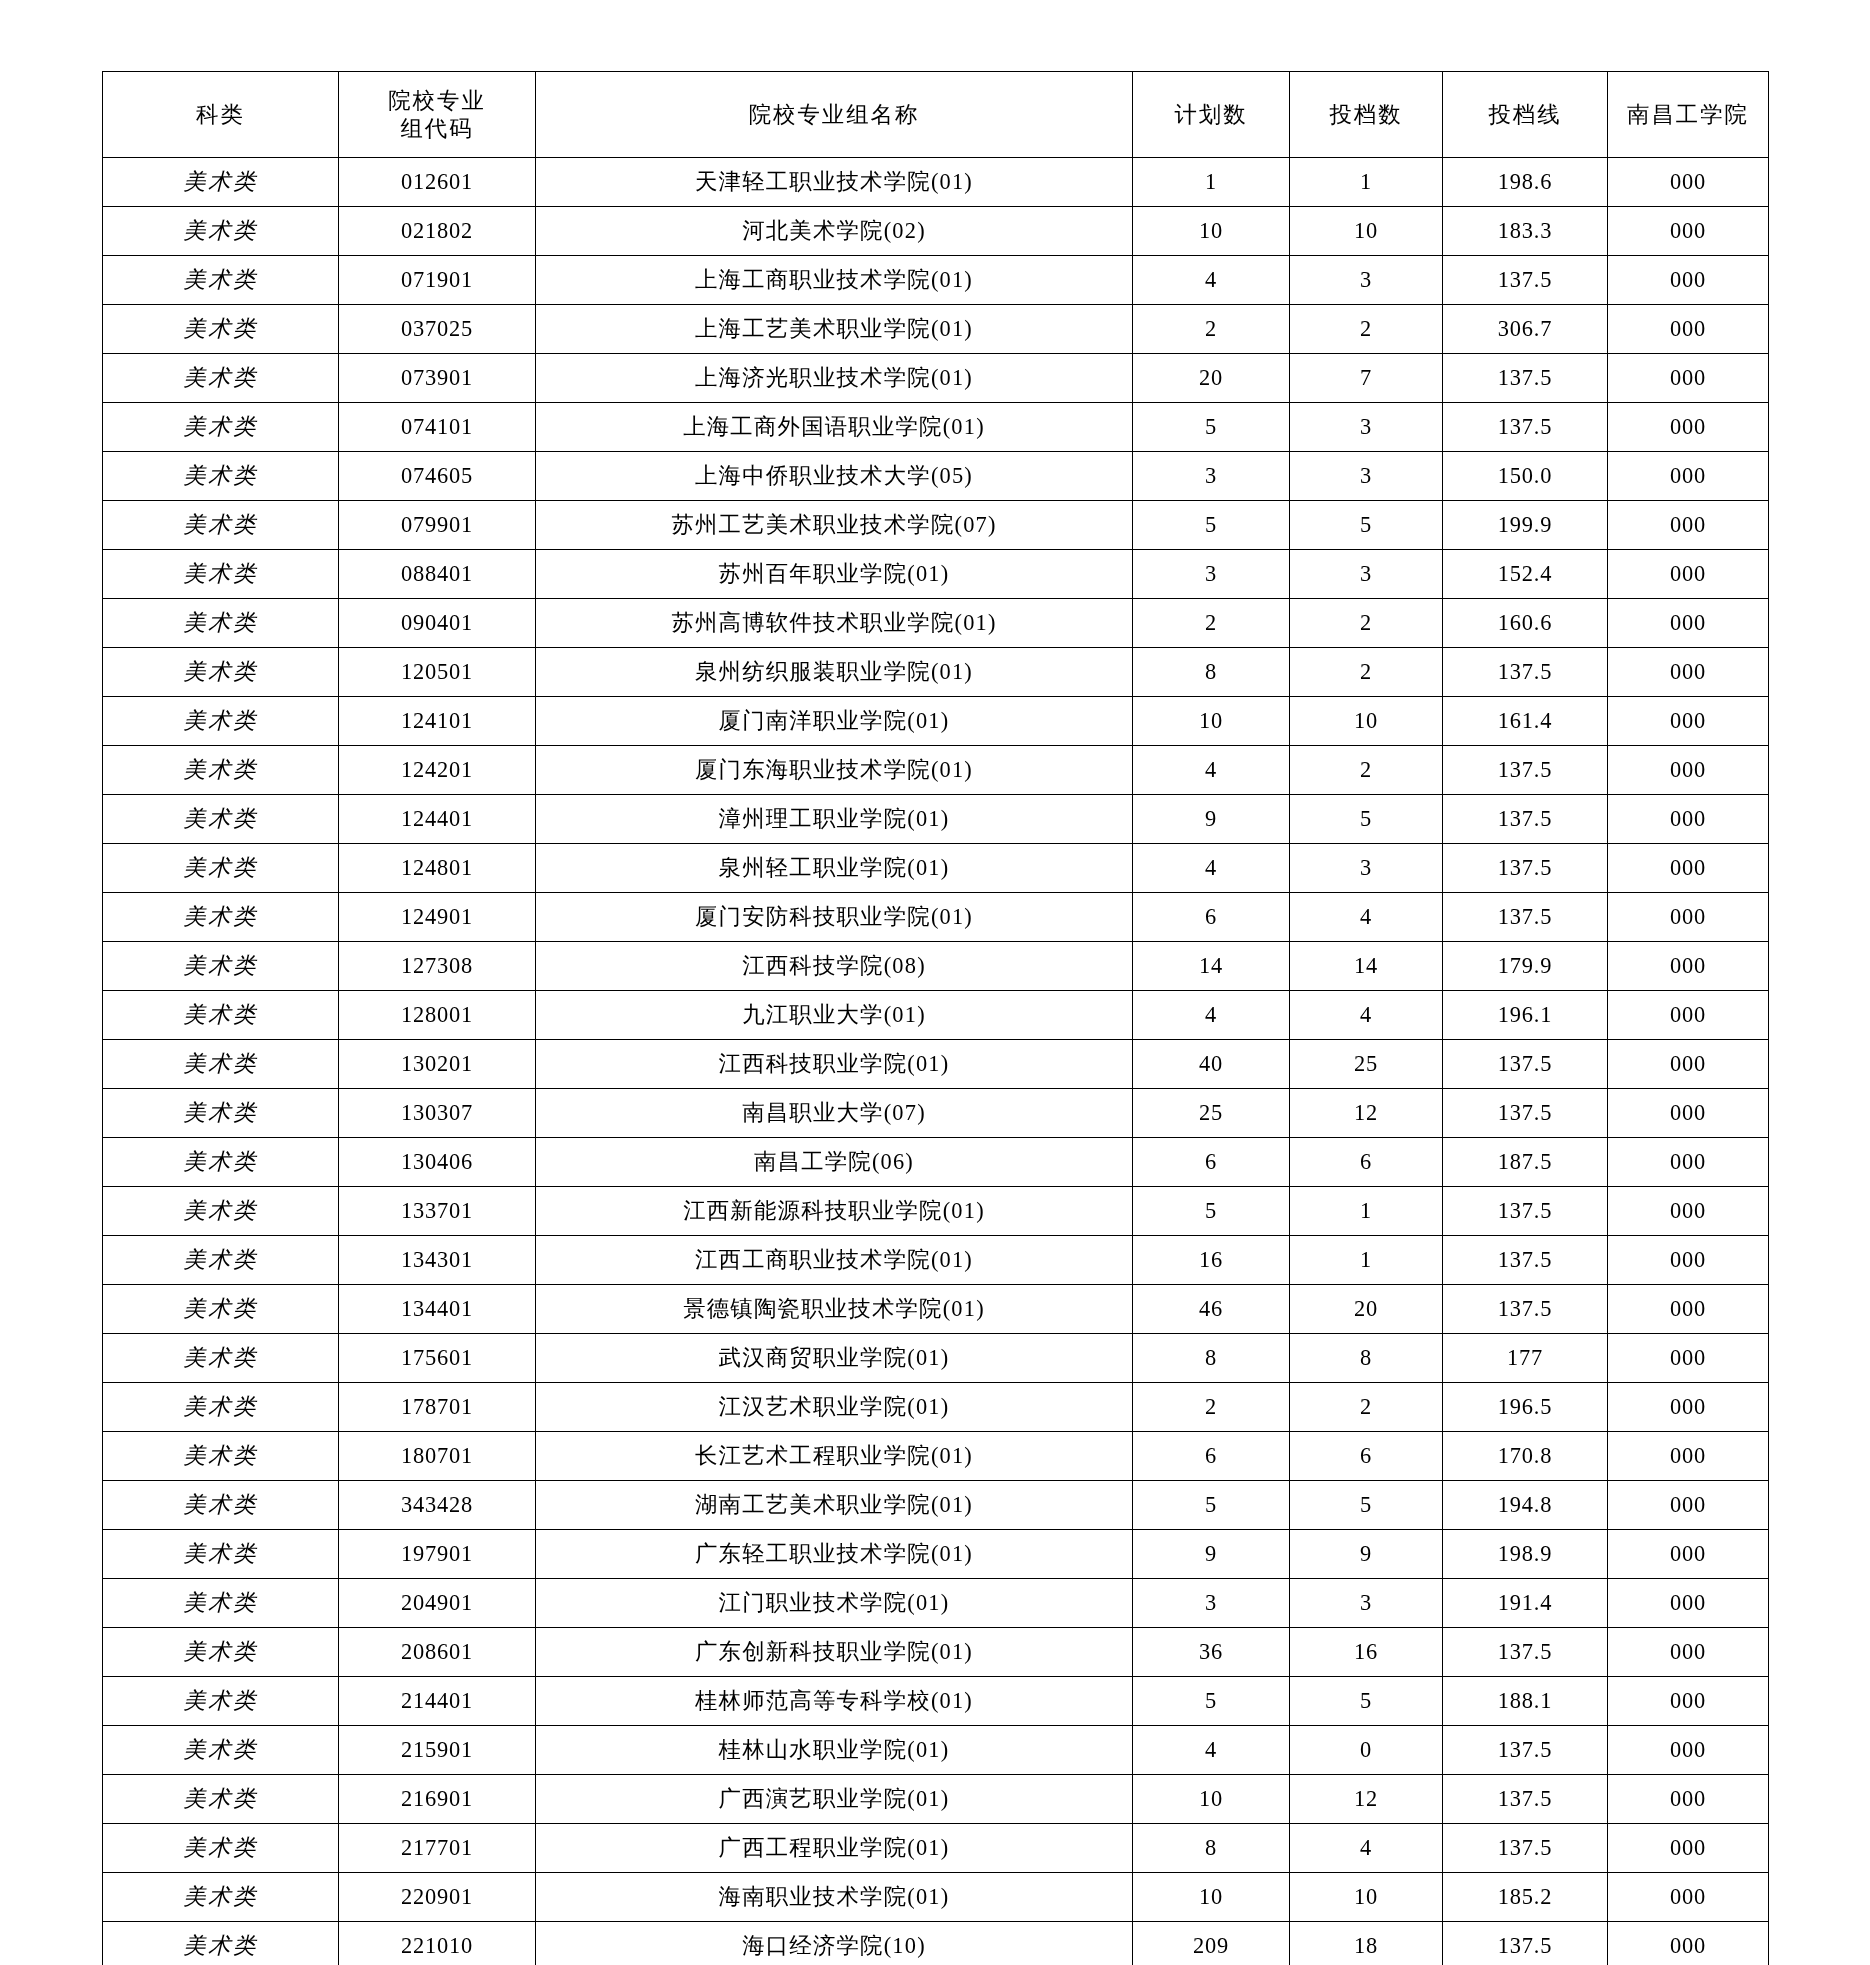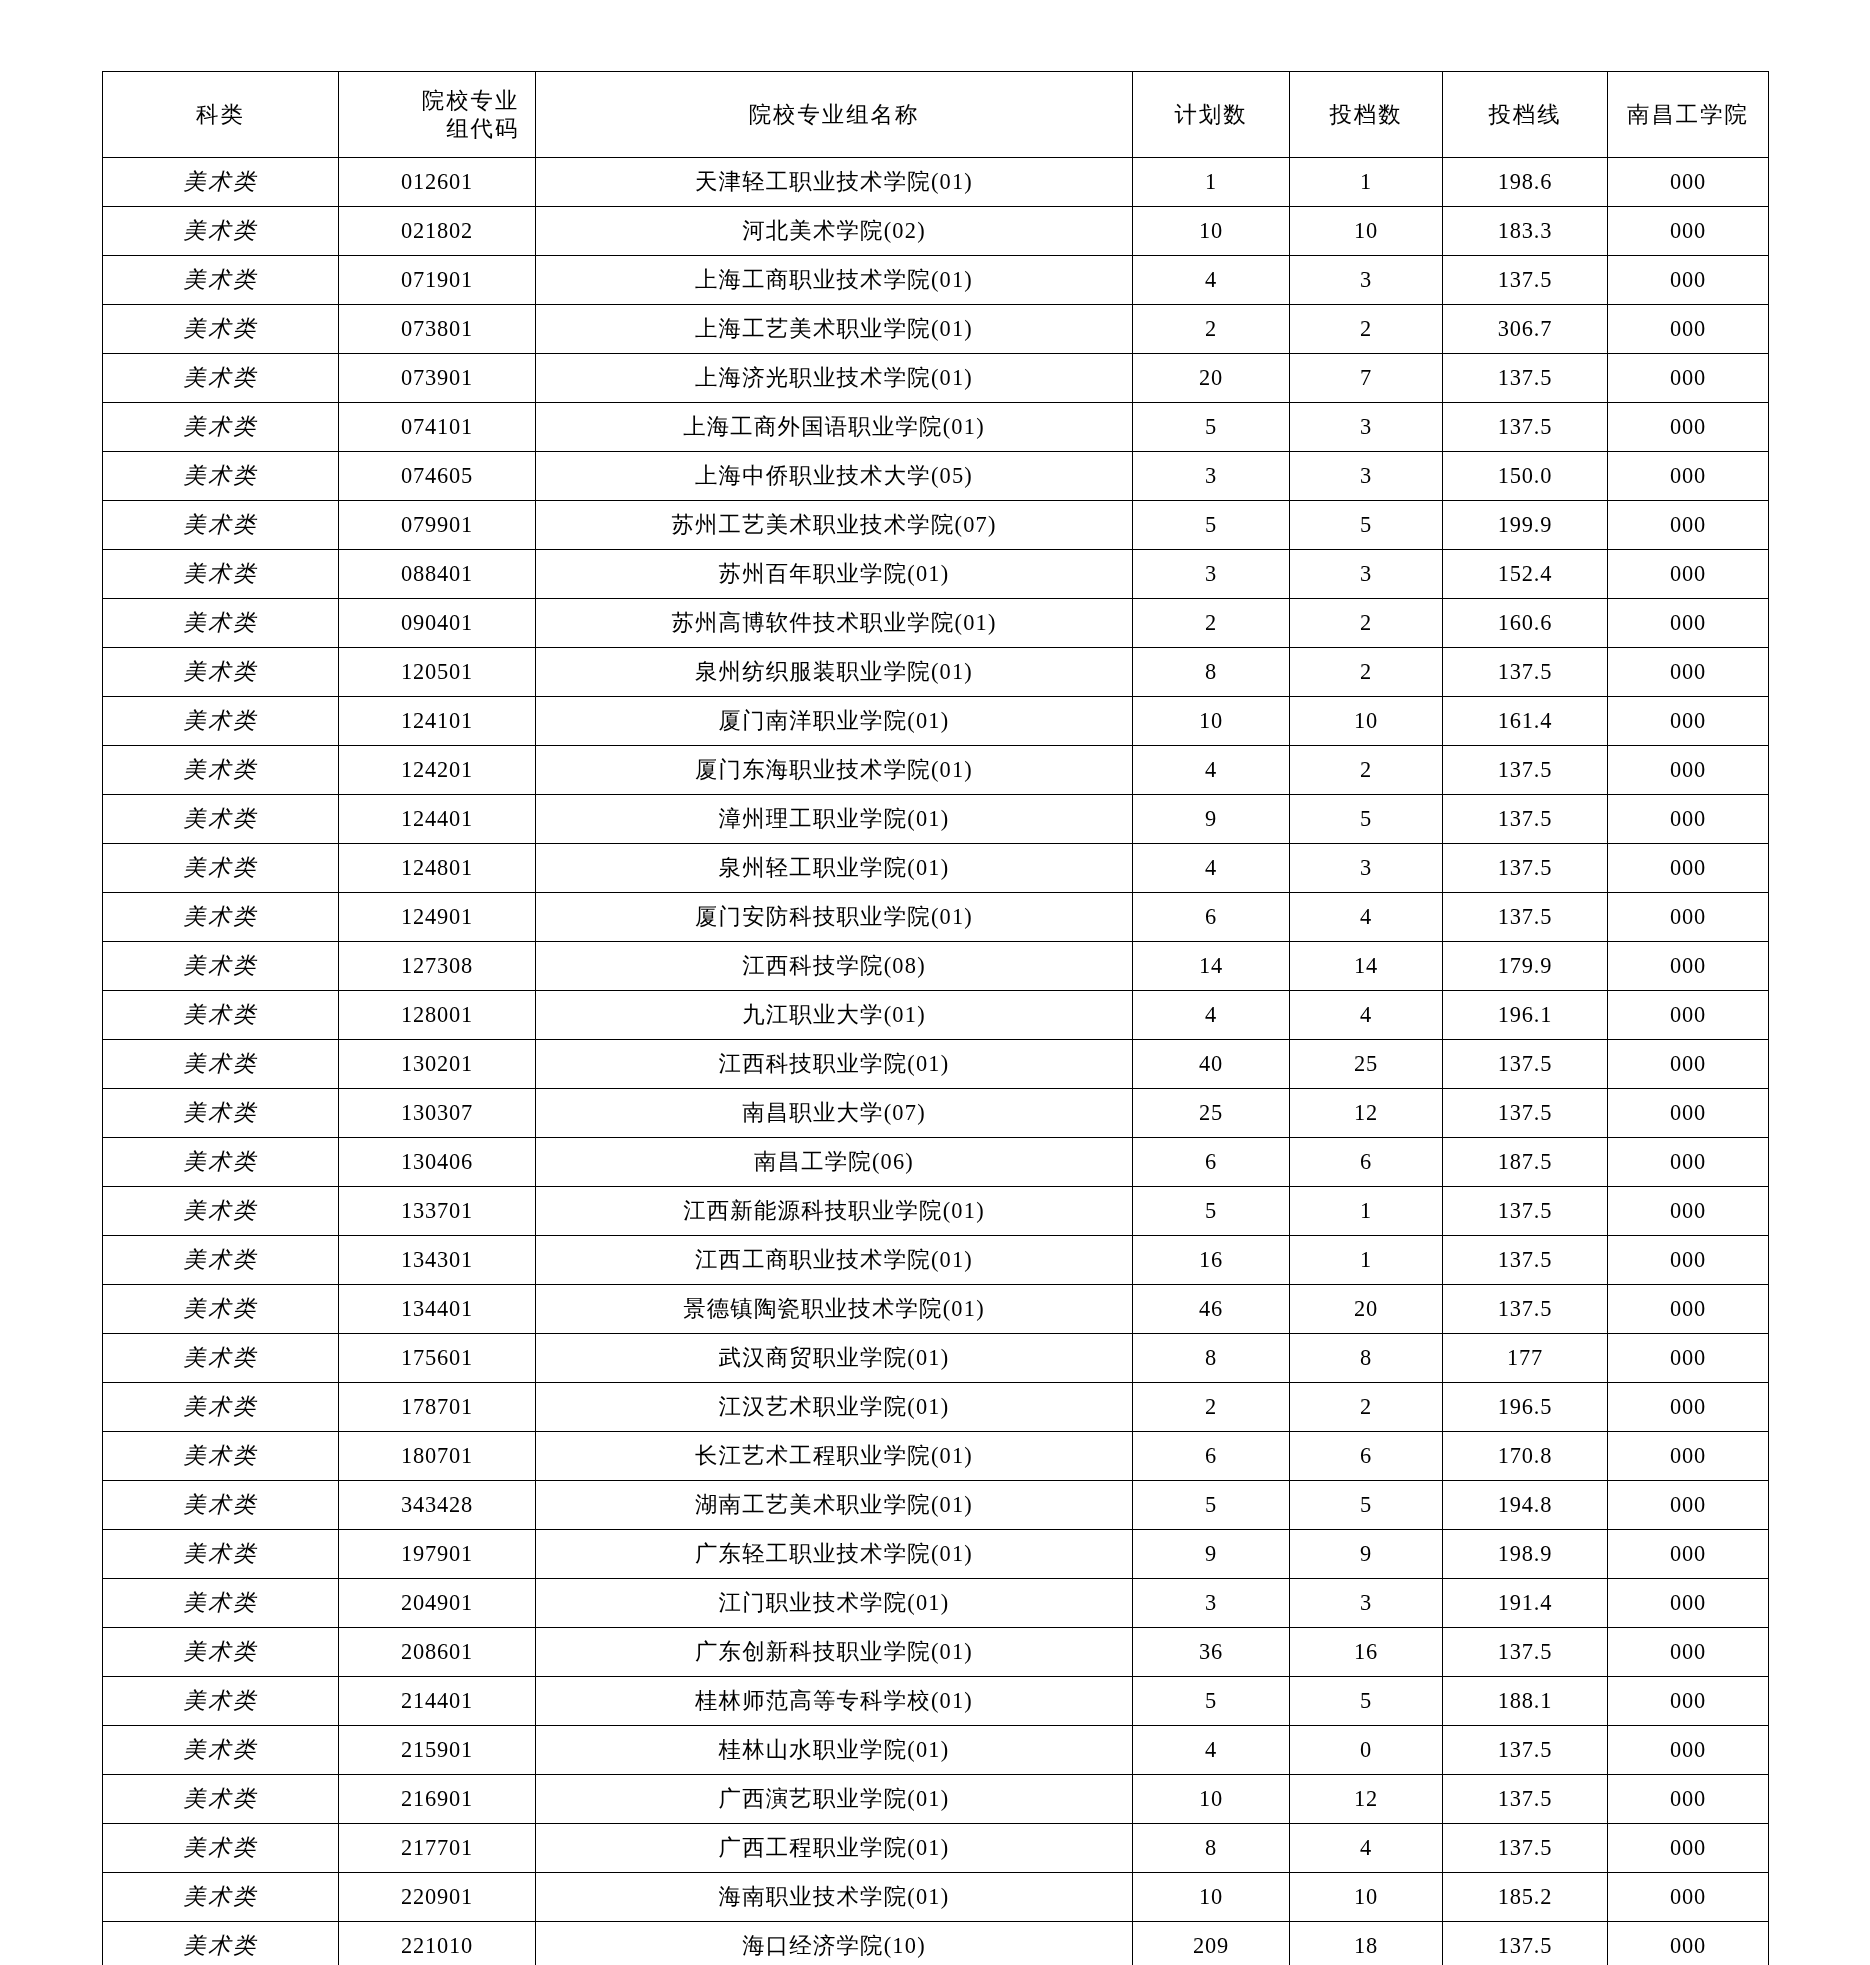"院校专业" table.admission-table thead th.two-line { text-align: right -> none }
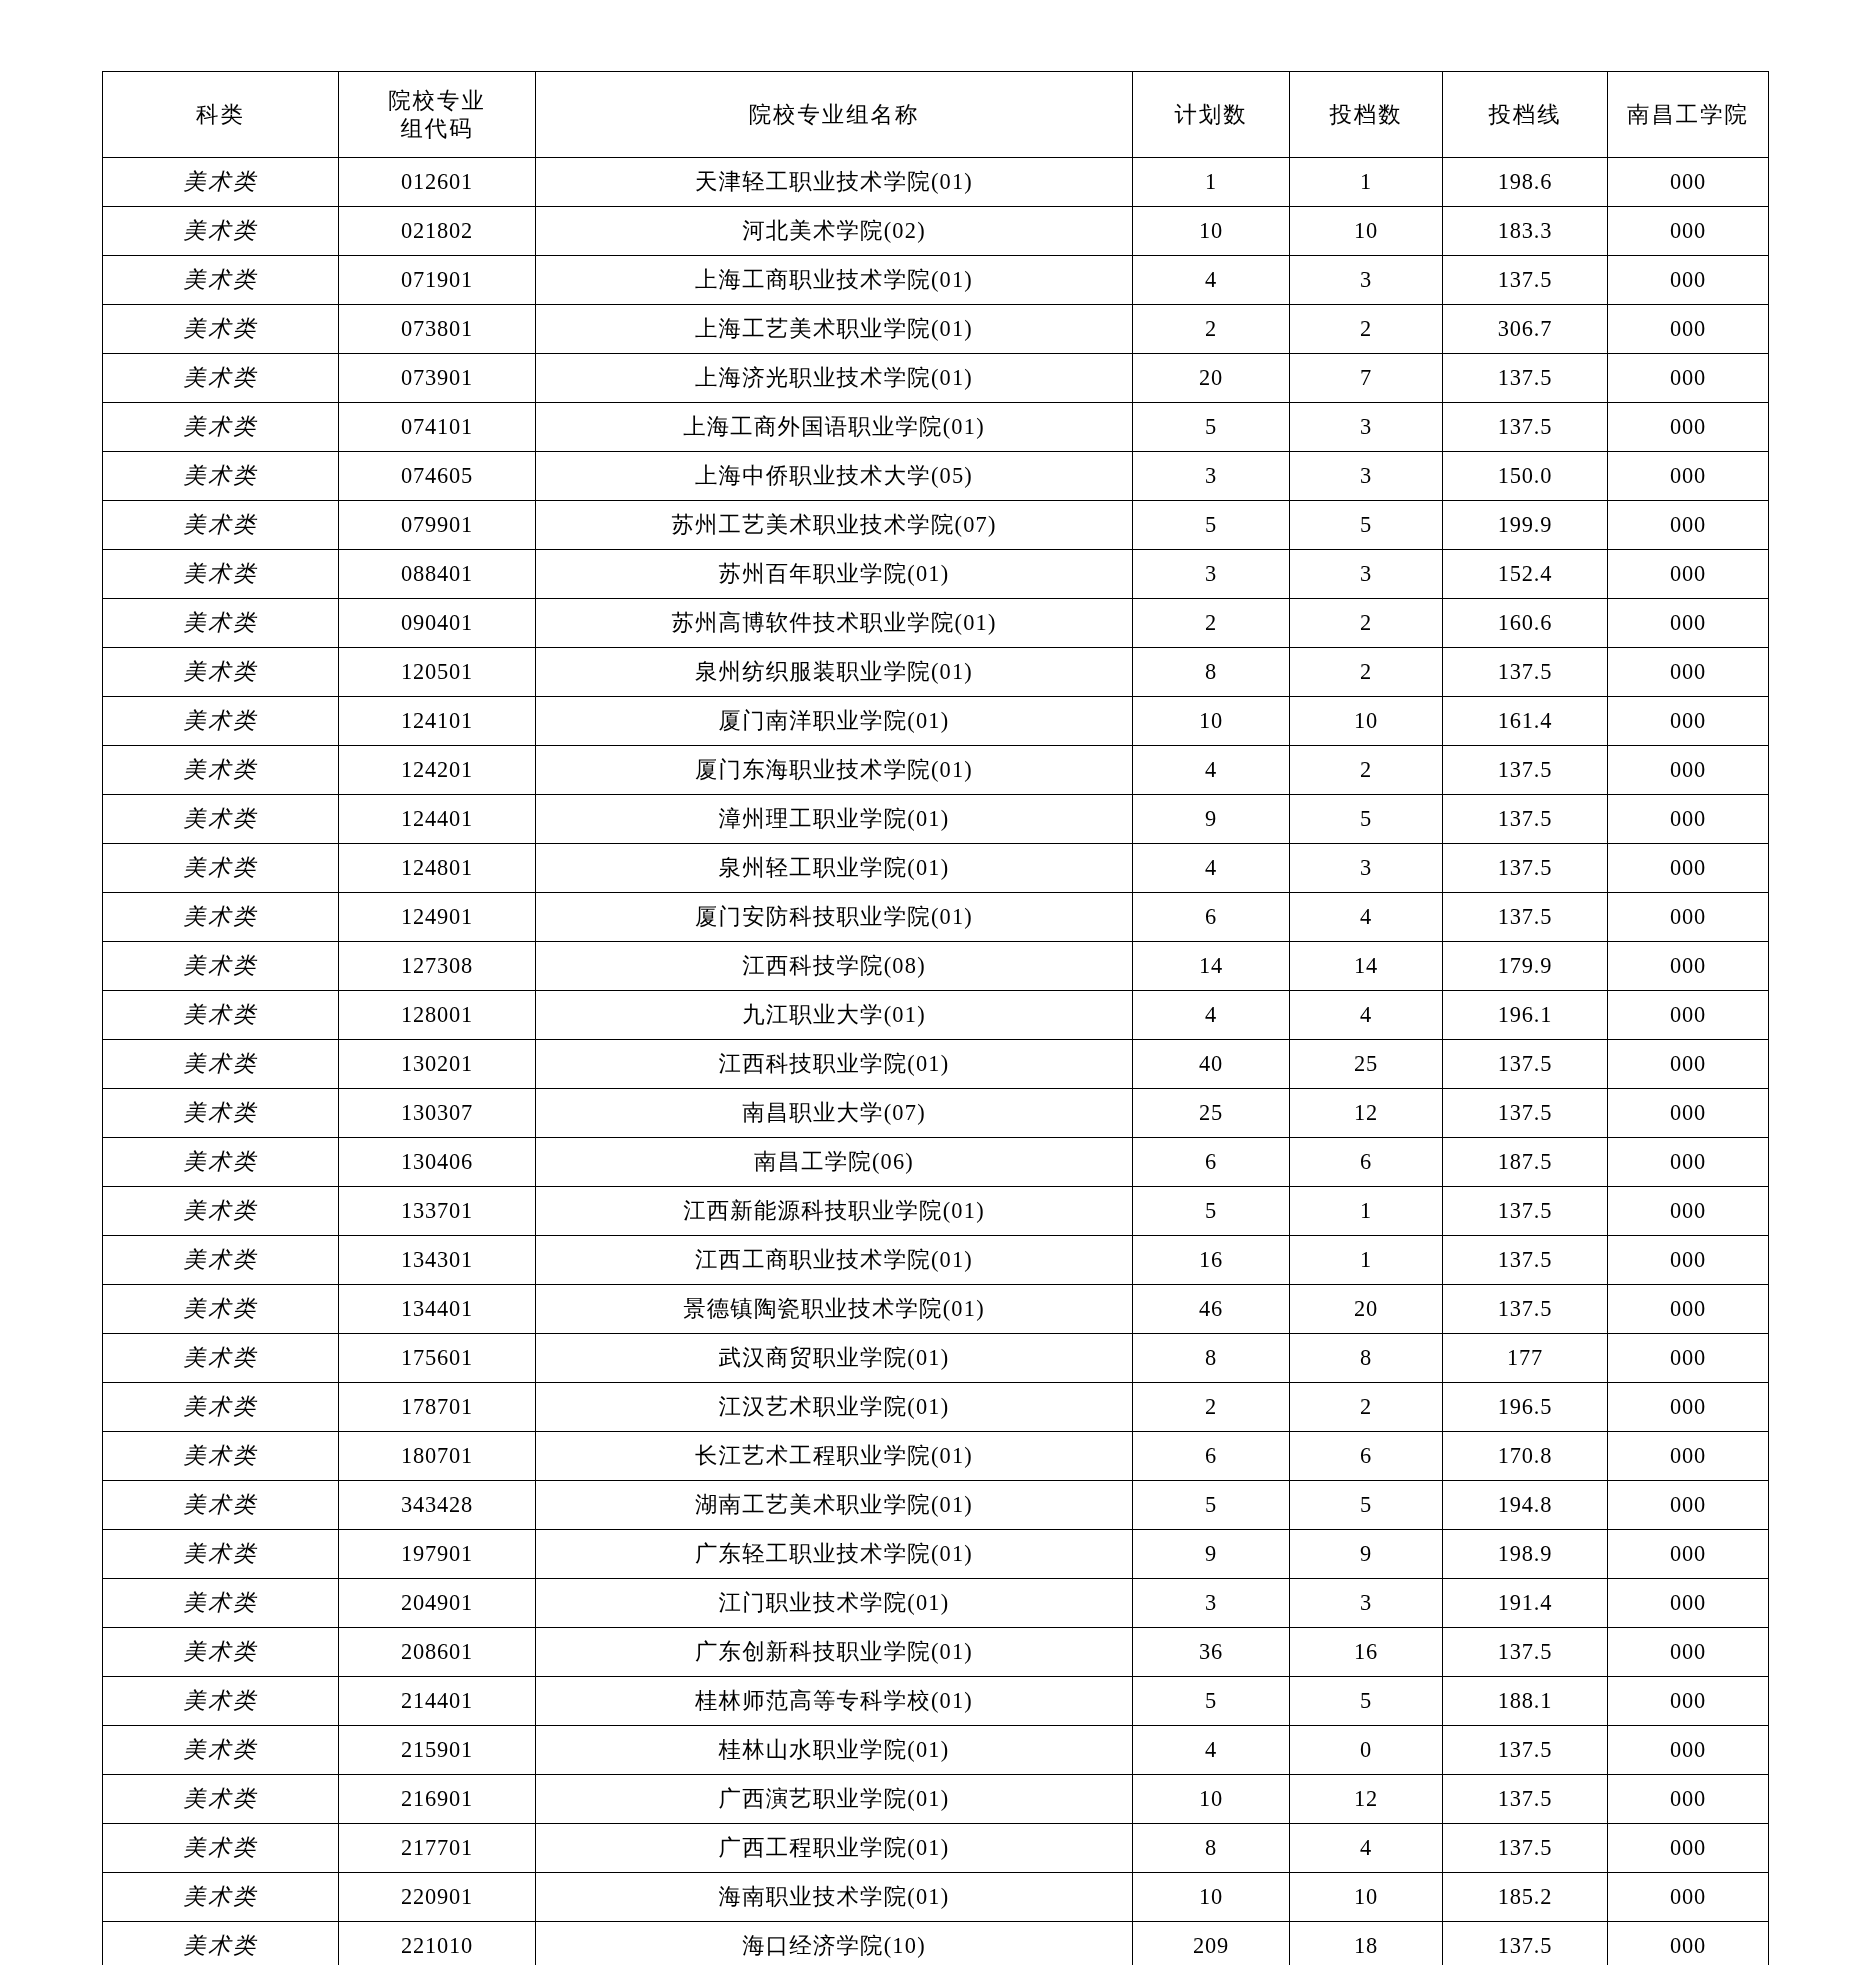"073801" td.cell-code { text: 073801 -> 037025 }
